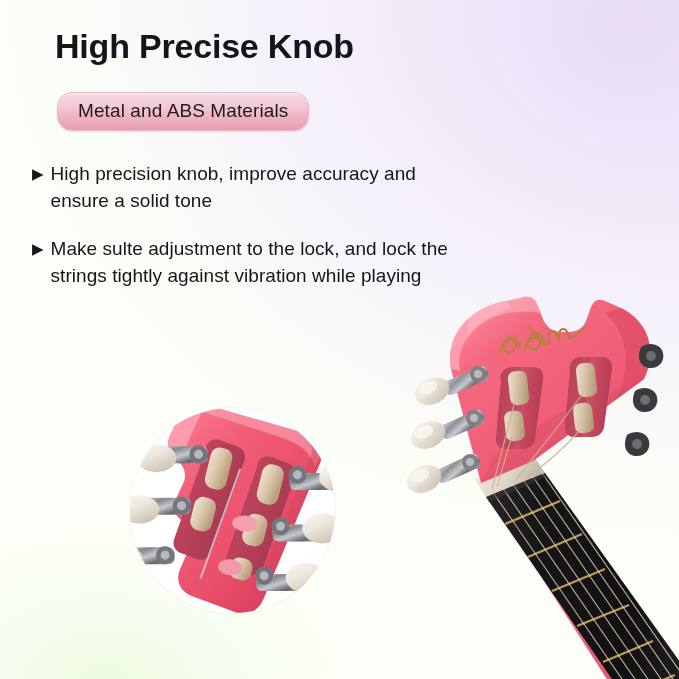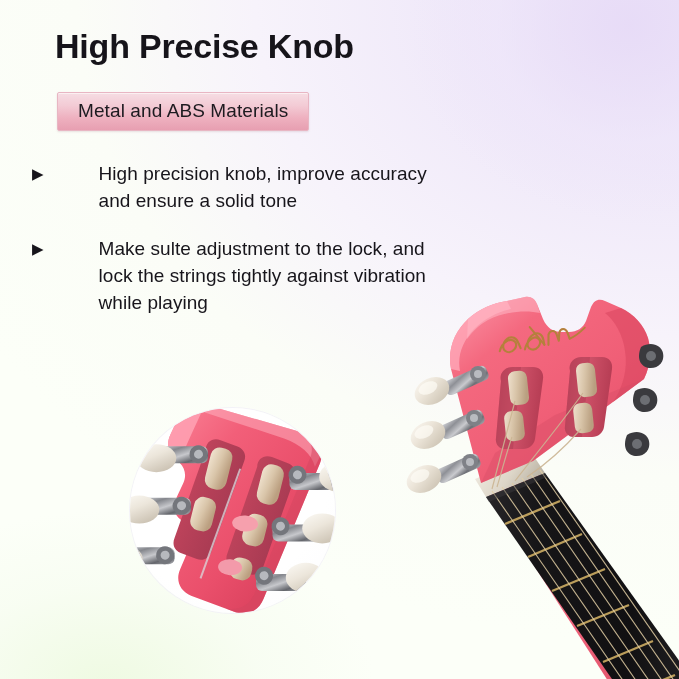"Metal and ABS Materials" .badge { border-radius: 2px -> 15px }
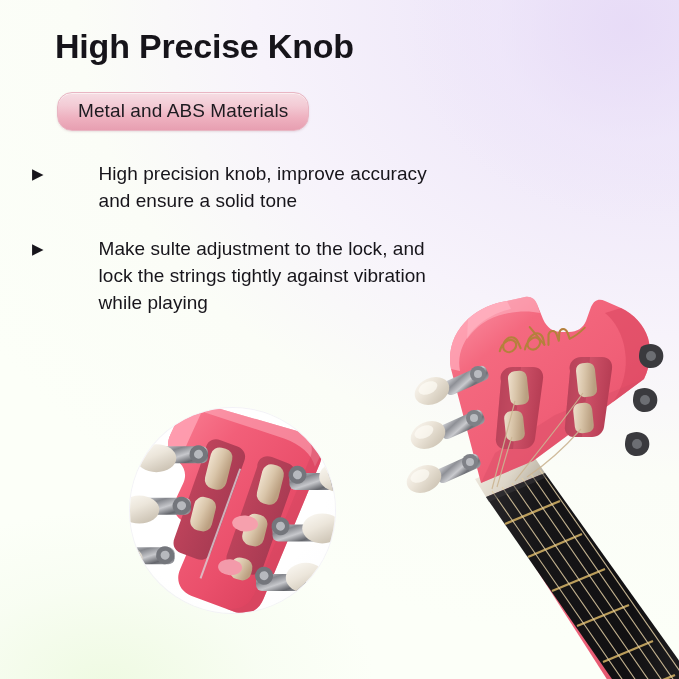"High precision knob, improve accuracy" .bullet-text { margin-left: 48px -> none }
